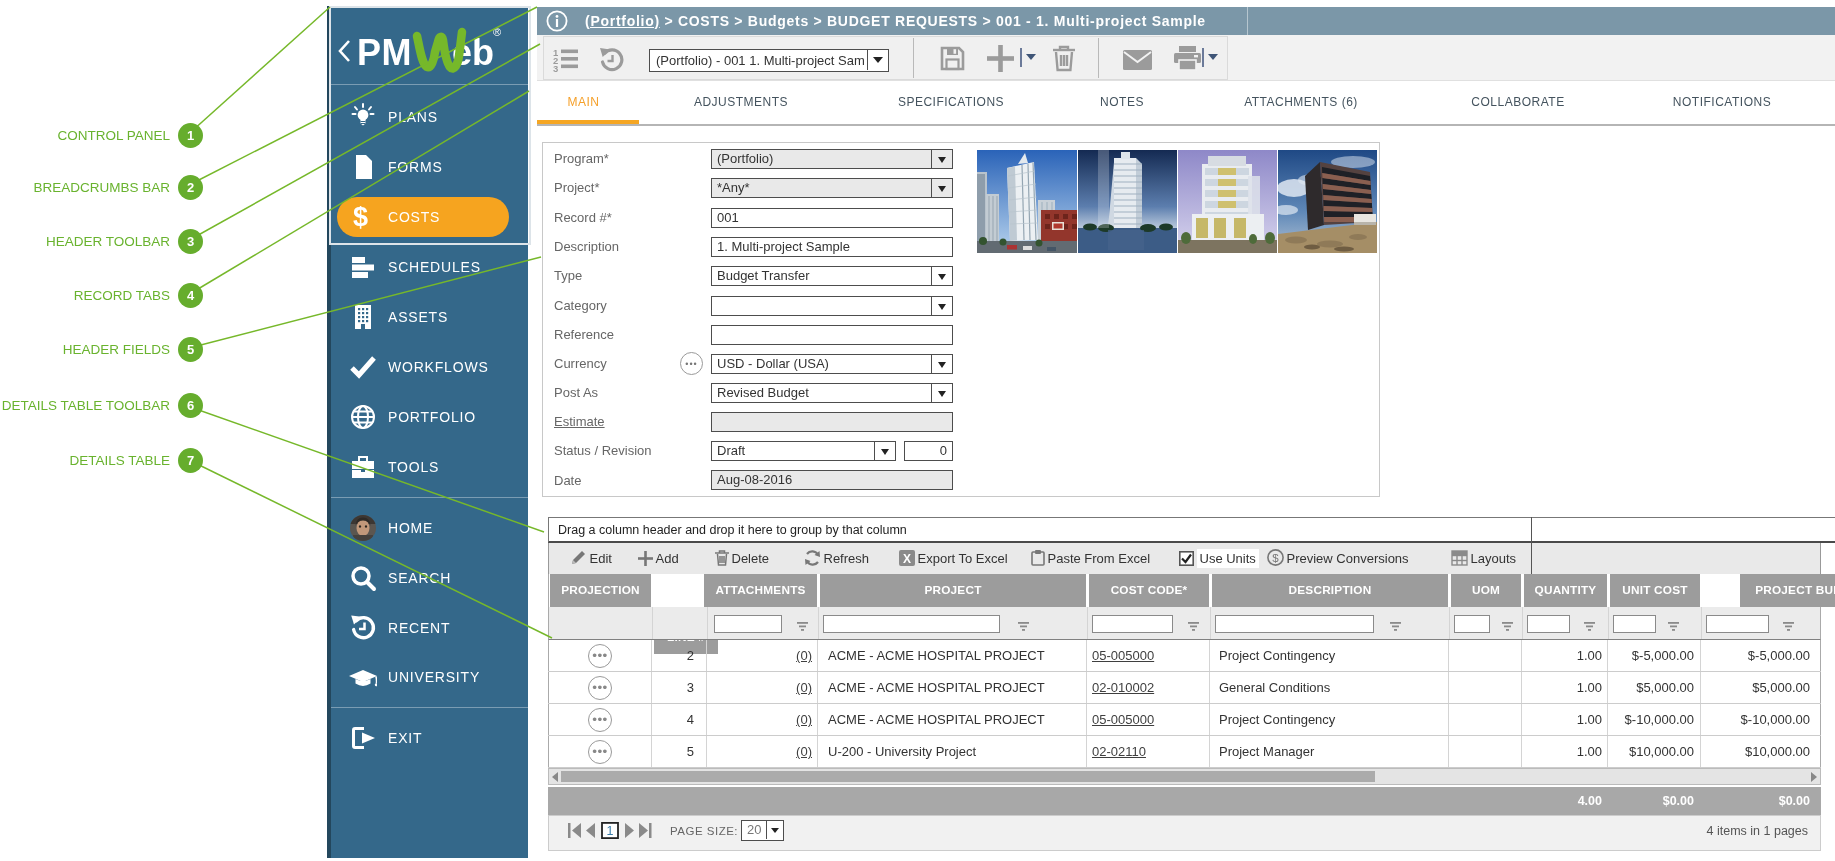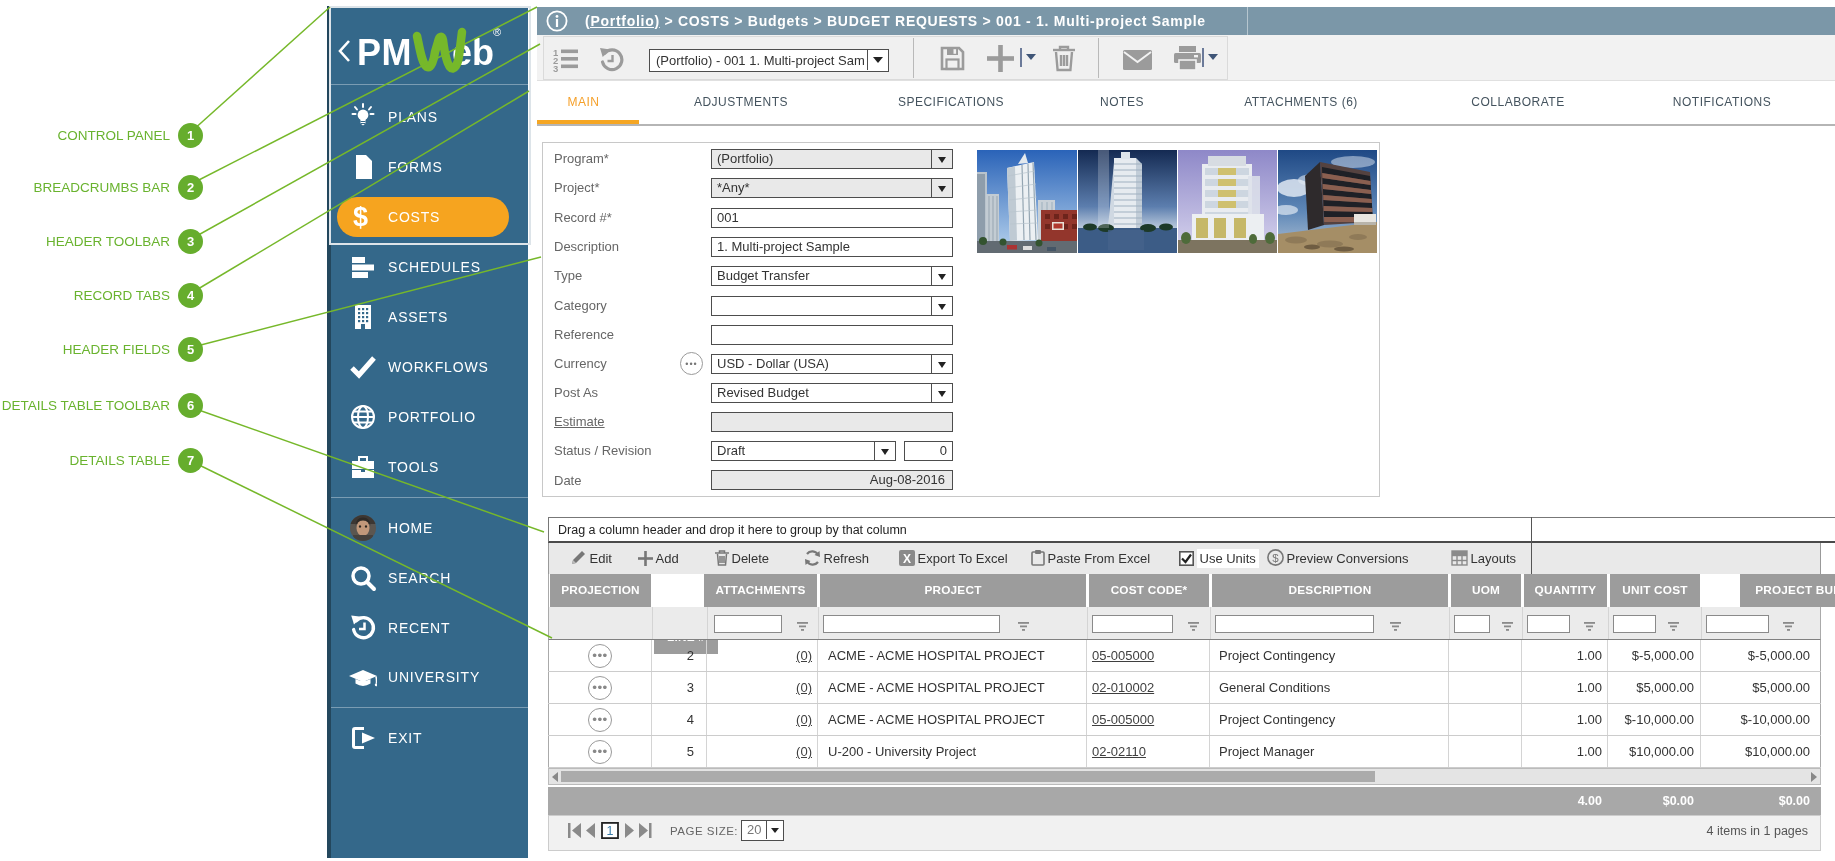"Aug-08-2016" div.ffield { text-align: right -> none }
